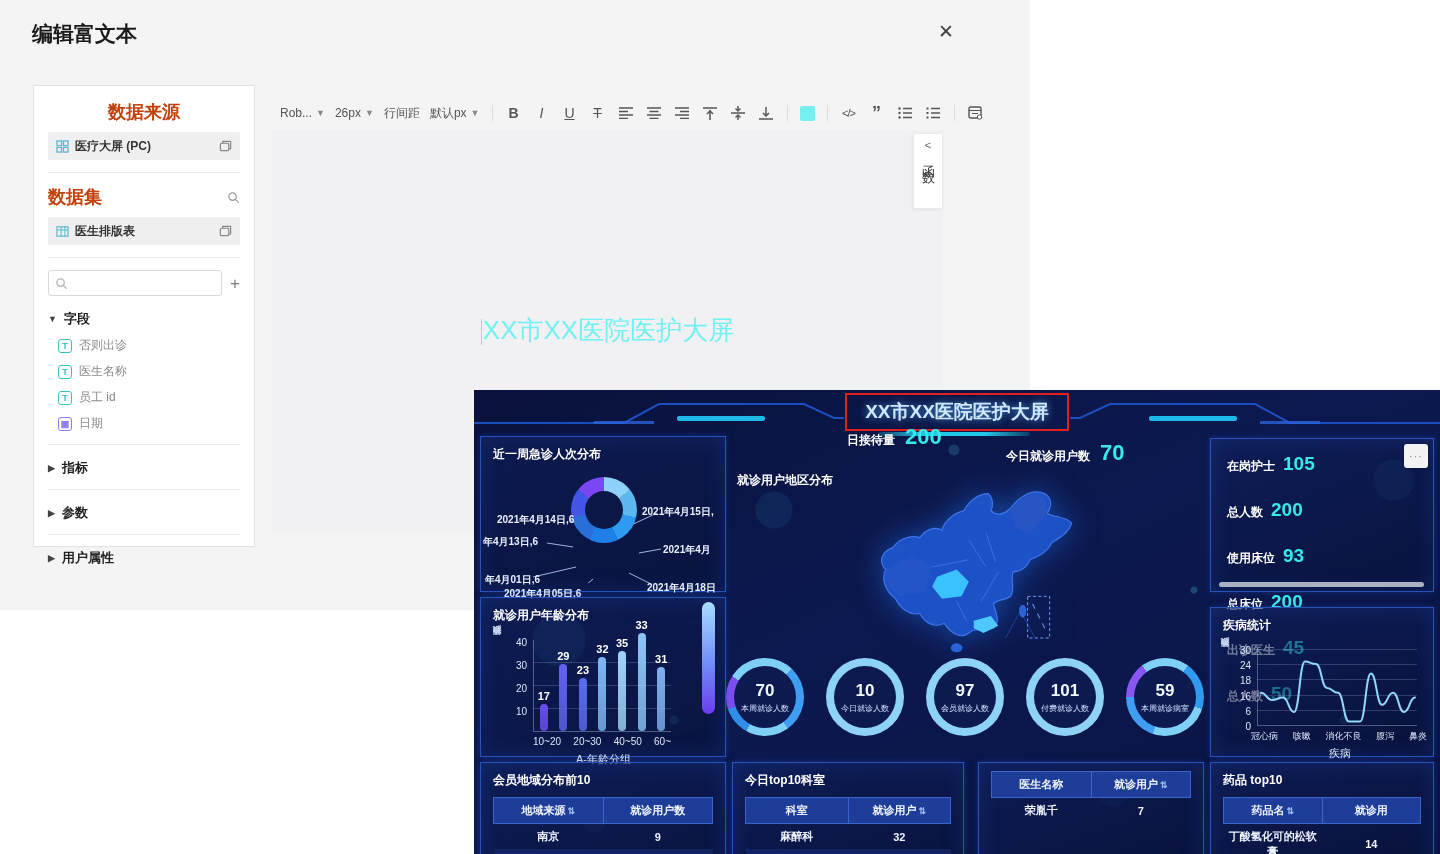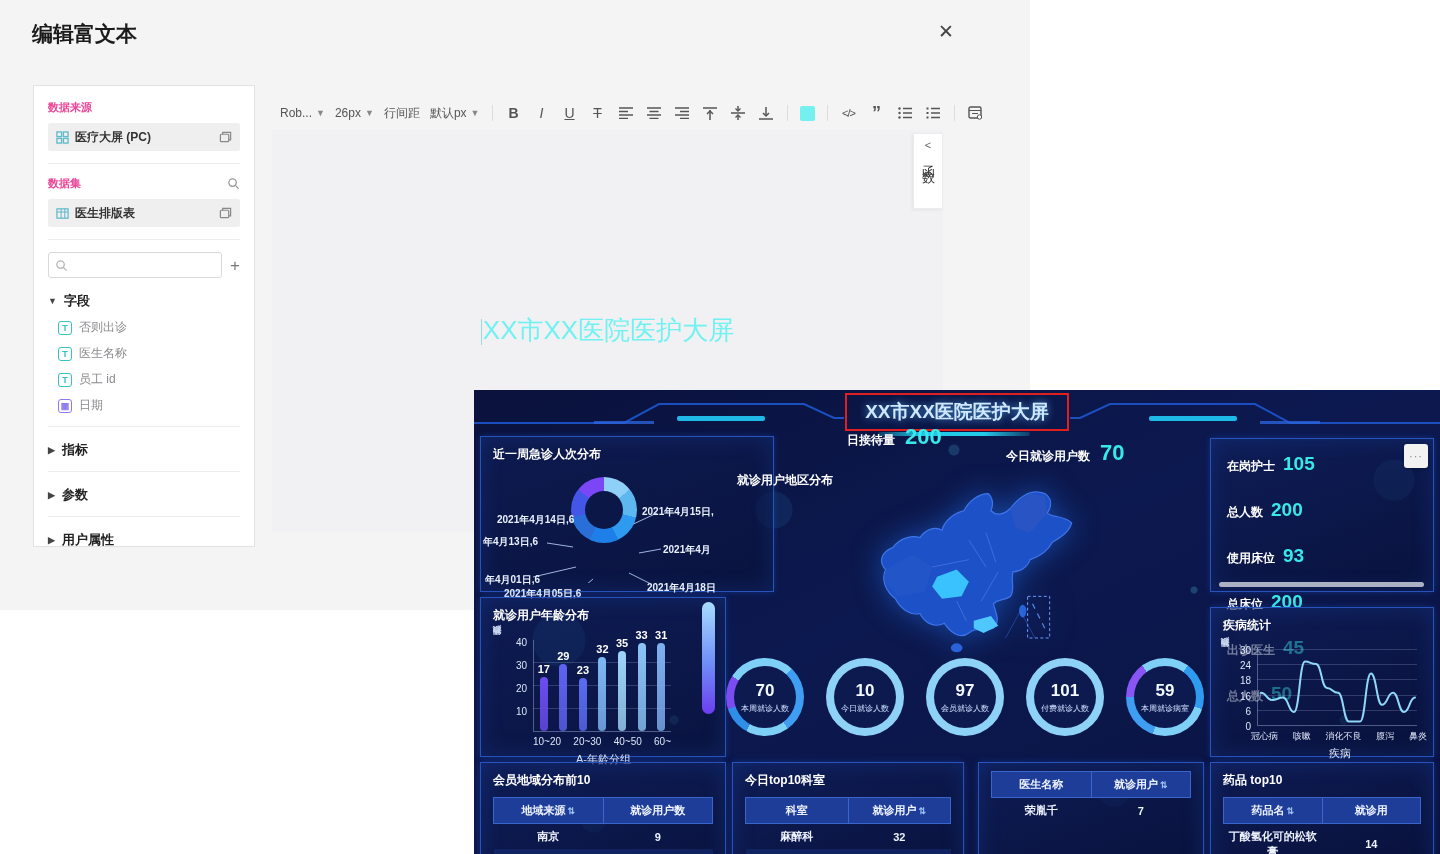"数据来源" .sb-label { color: #ec4899 -> #c2410c; font-size: 11px -> 18px; text-align: none -> center }
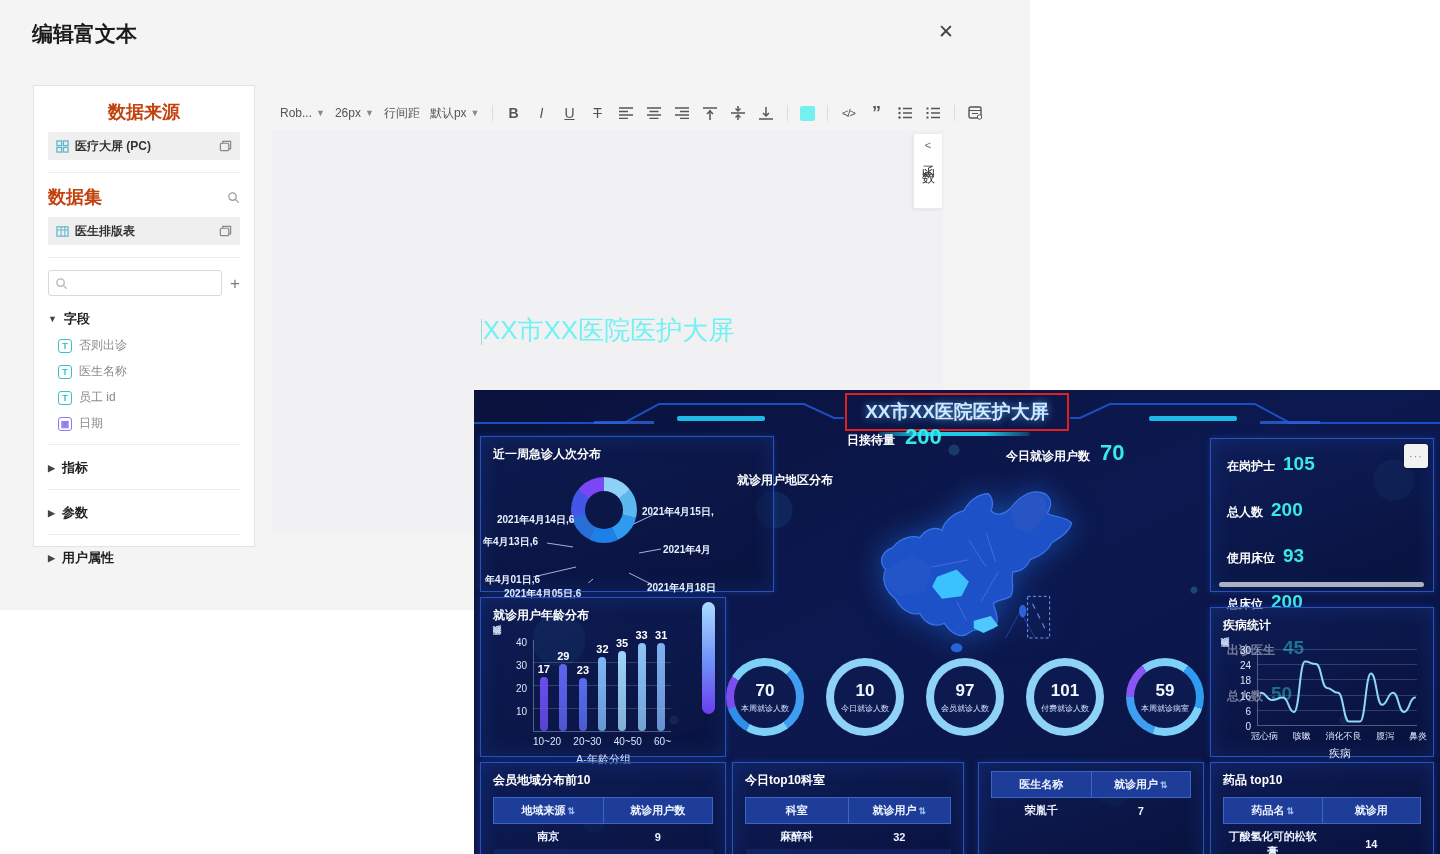"近一周急诊人次分布" div.panel { width: 294px -> 246px }
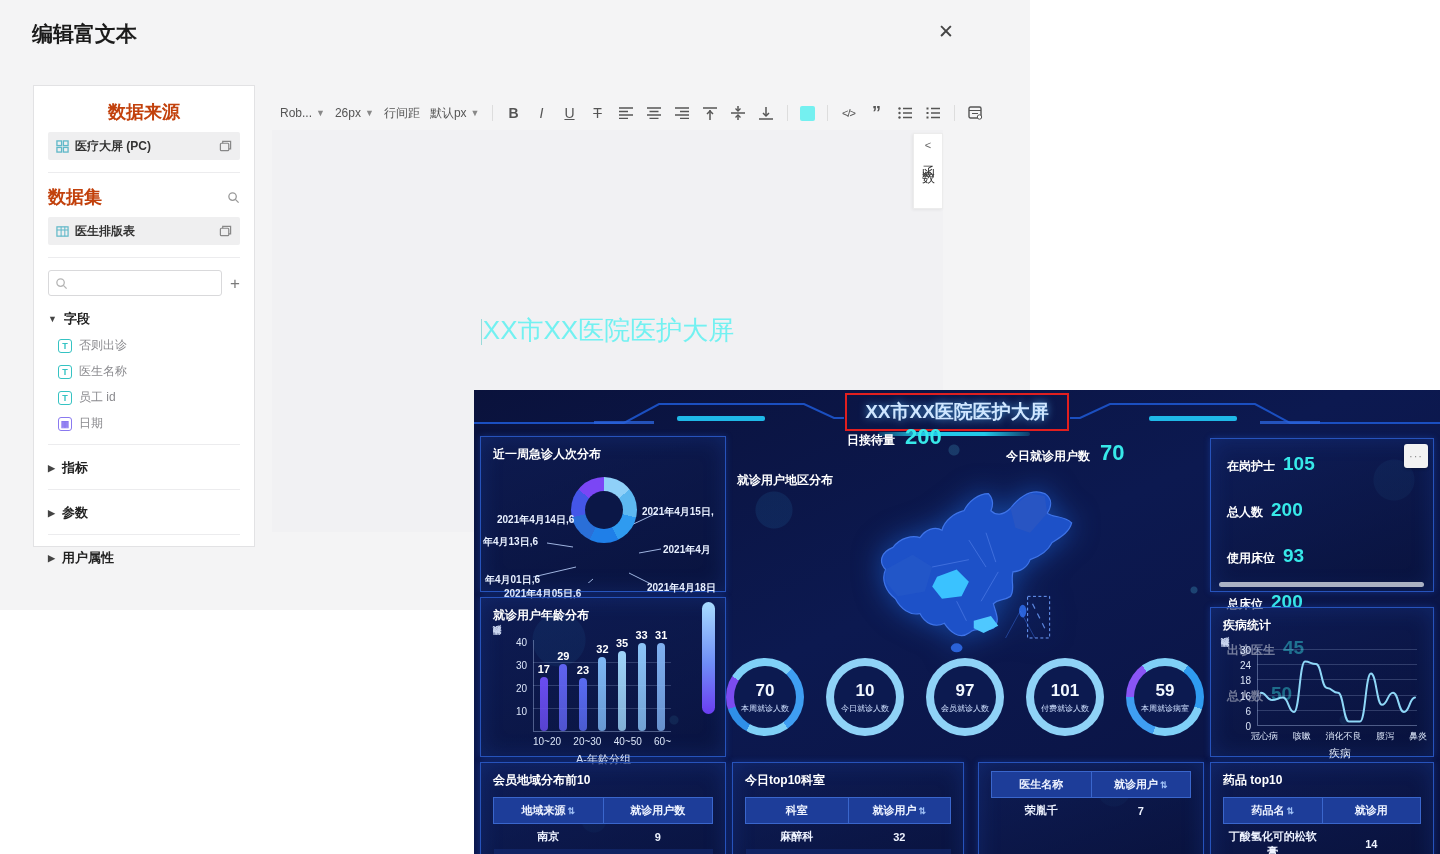"33" div.bar { height: 88px -> 98px }
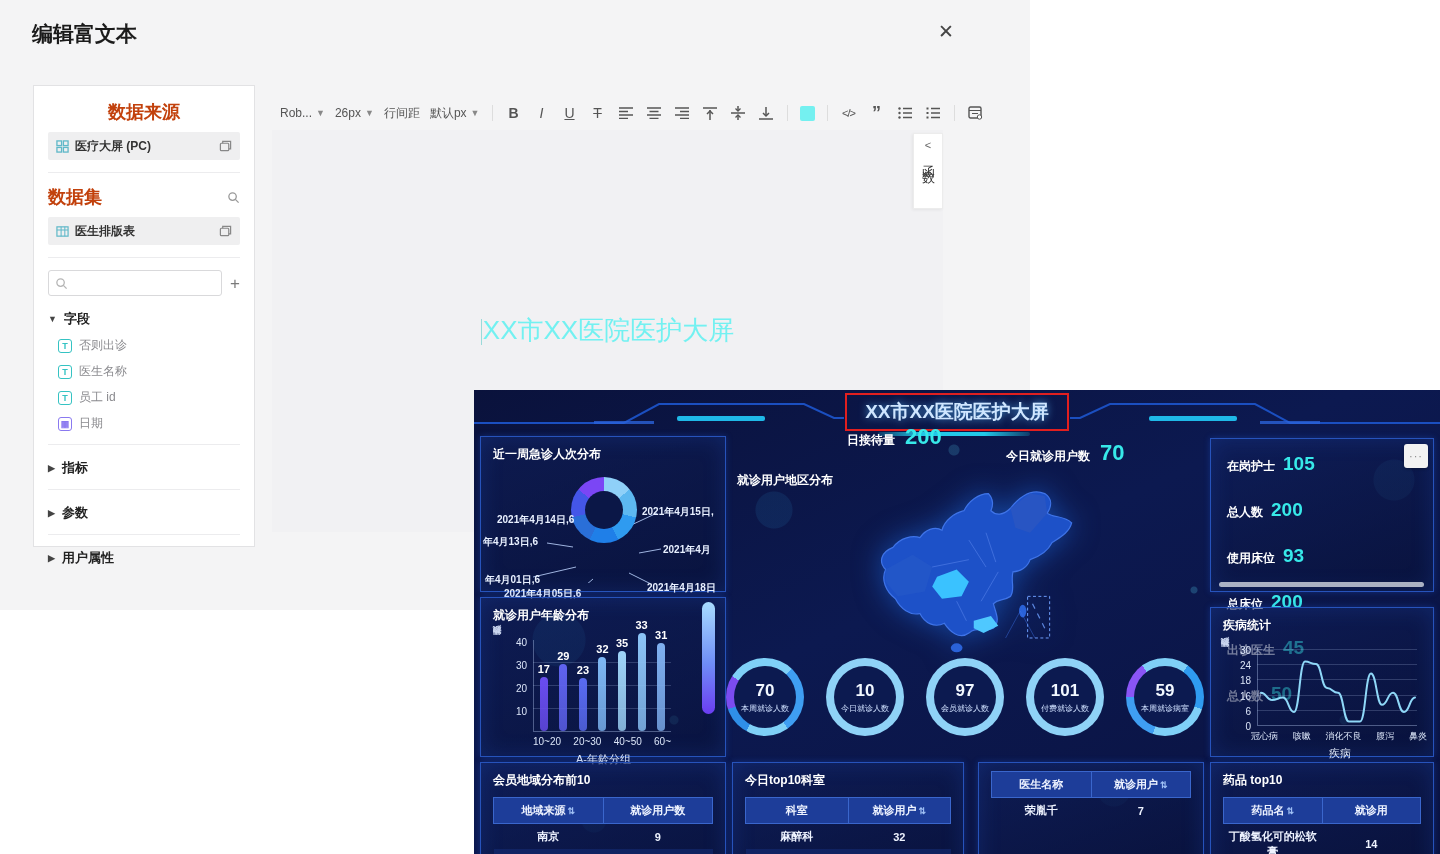"31" div.bar { height: 88px -> 64px }
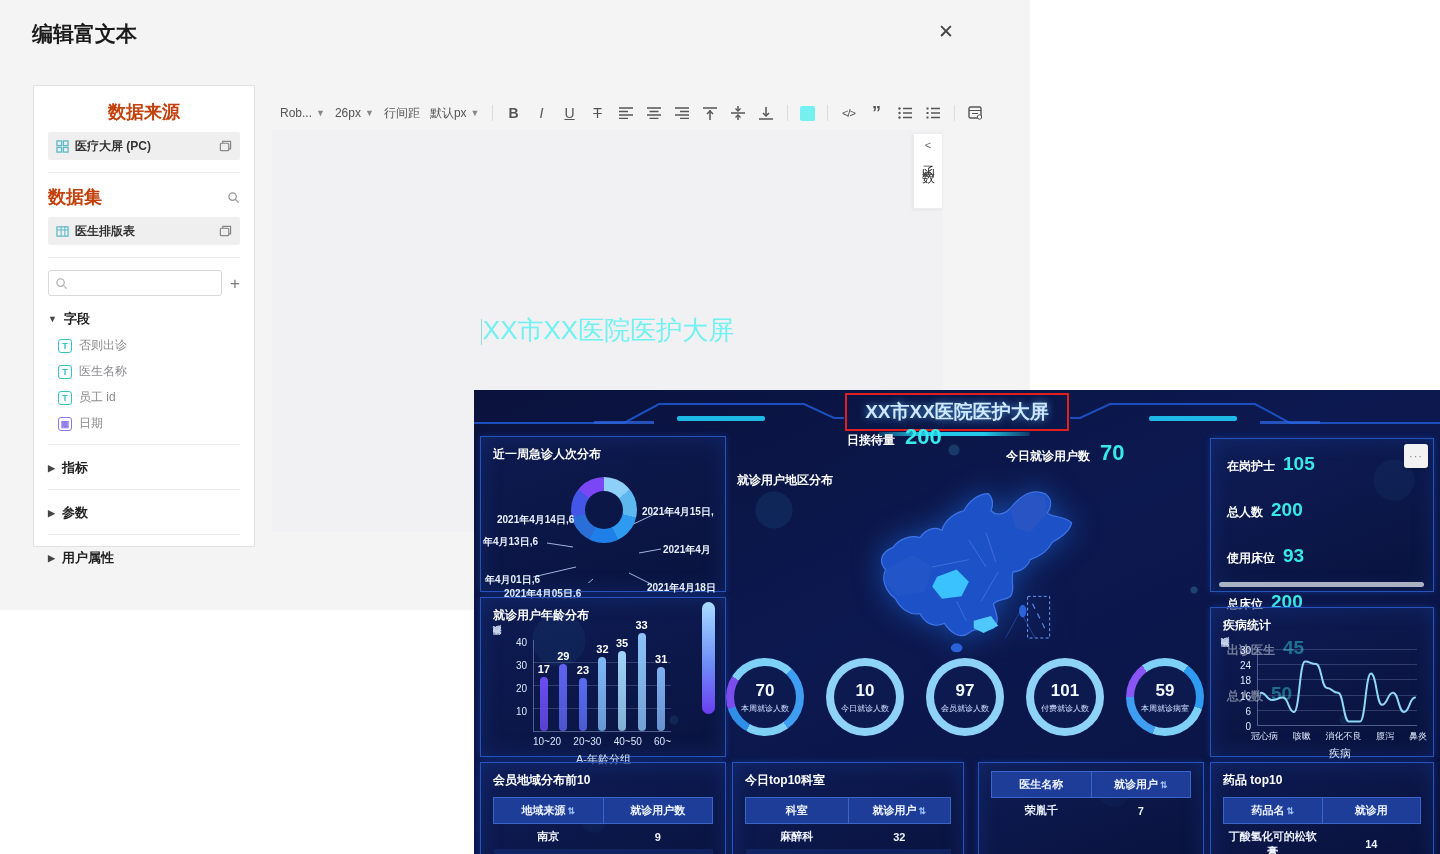"17" div.bar { height: 54px -> 27px }
